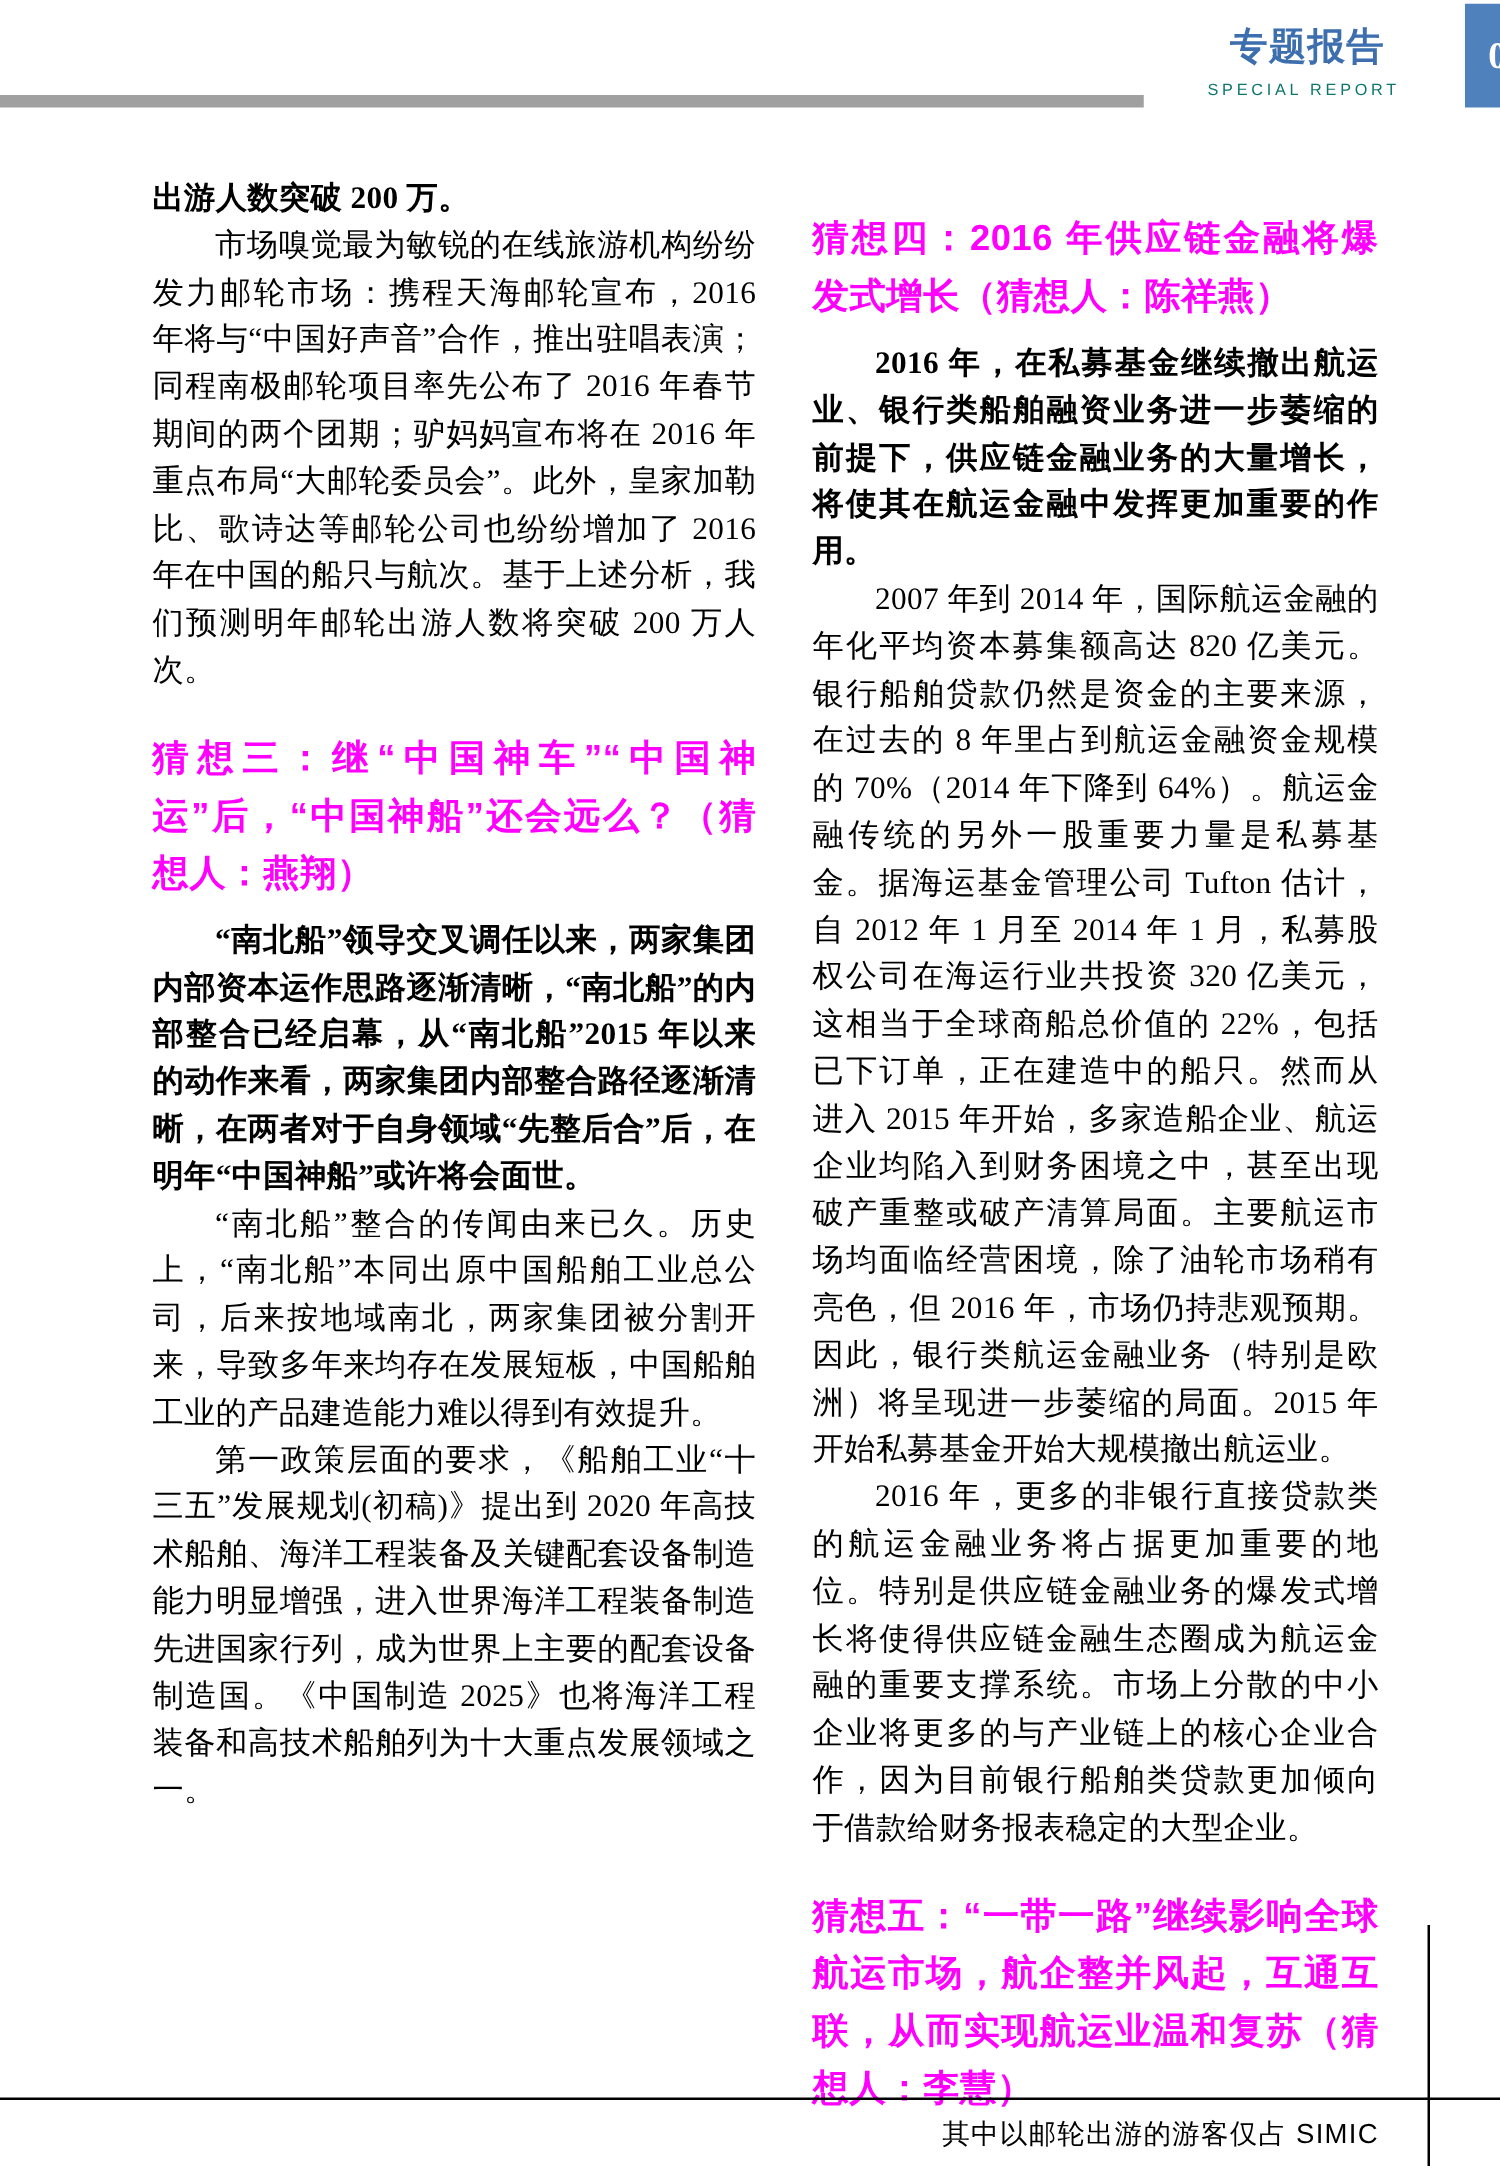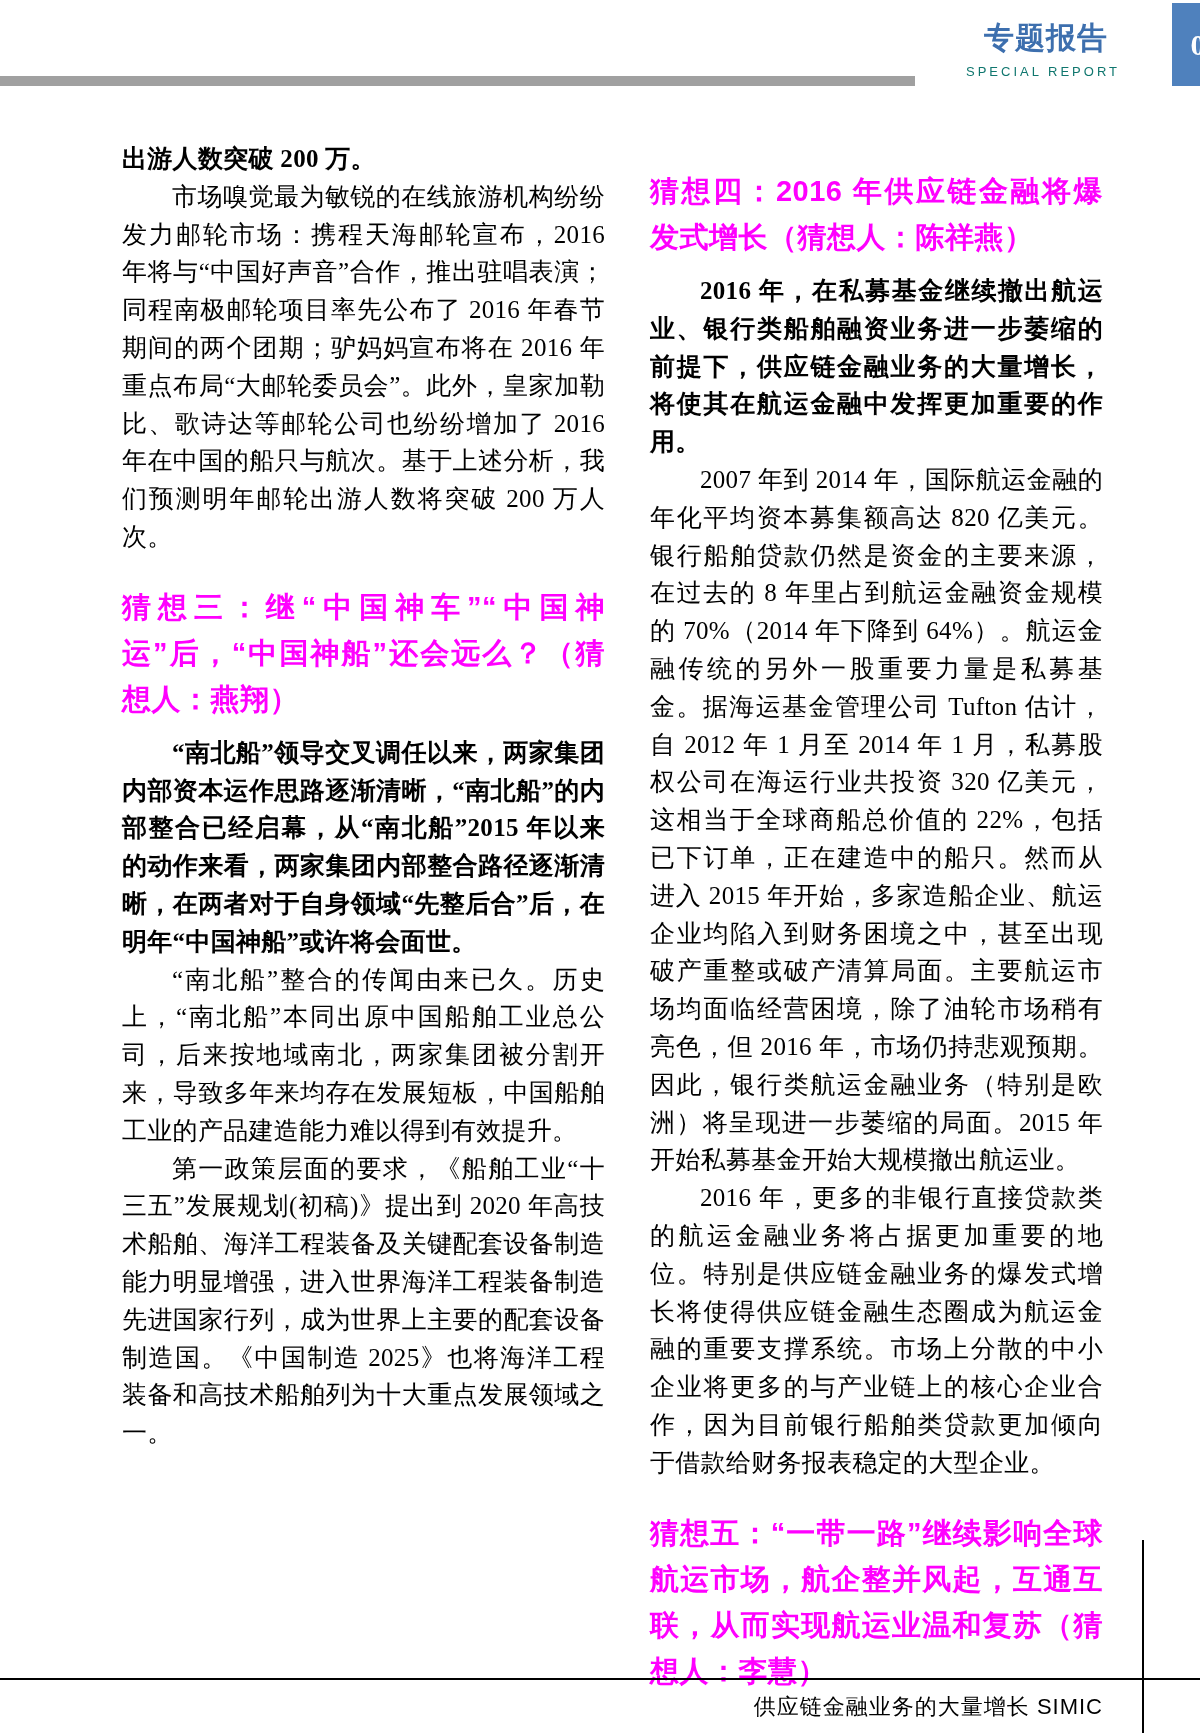"供应链金融业务的大量增长 SIMIC" div.footer-text { text: 供应链金融业务的大量增长 -> 其中以邮轮出游的游客仅占 }
